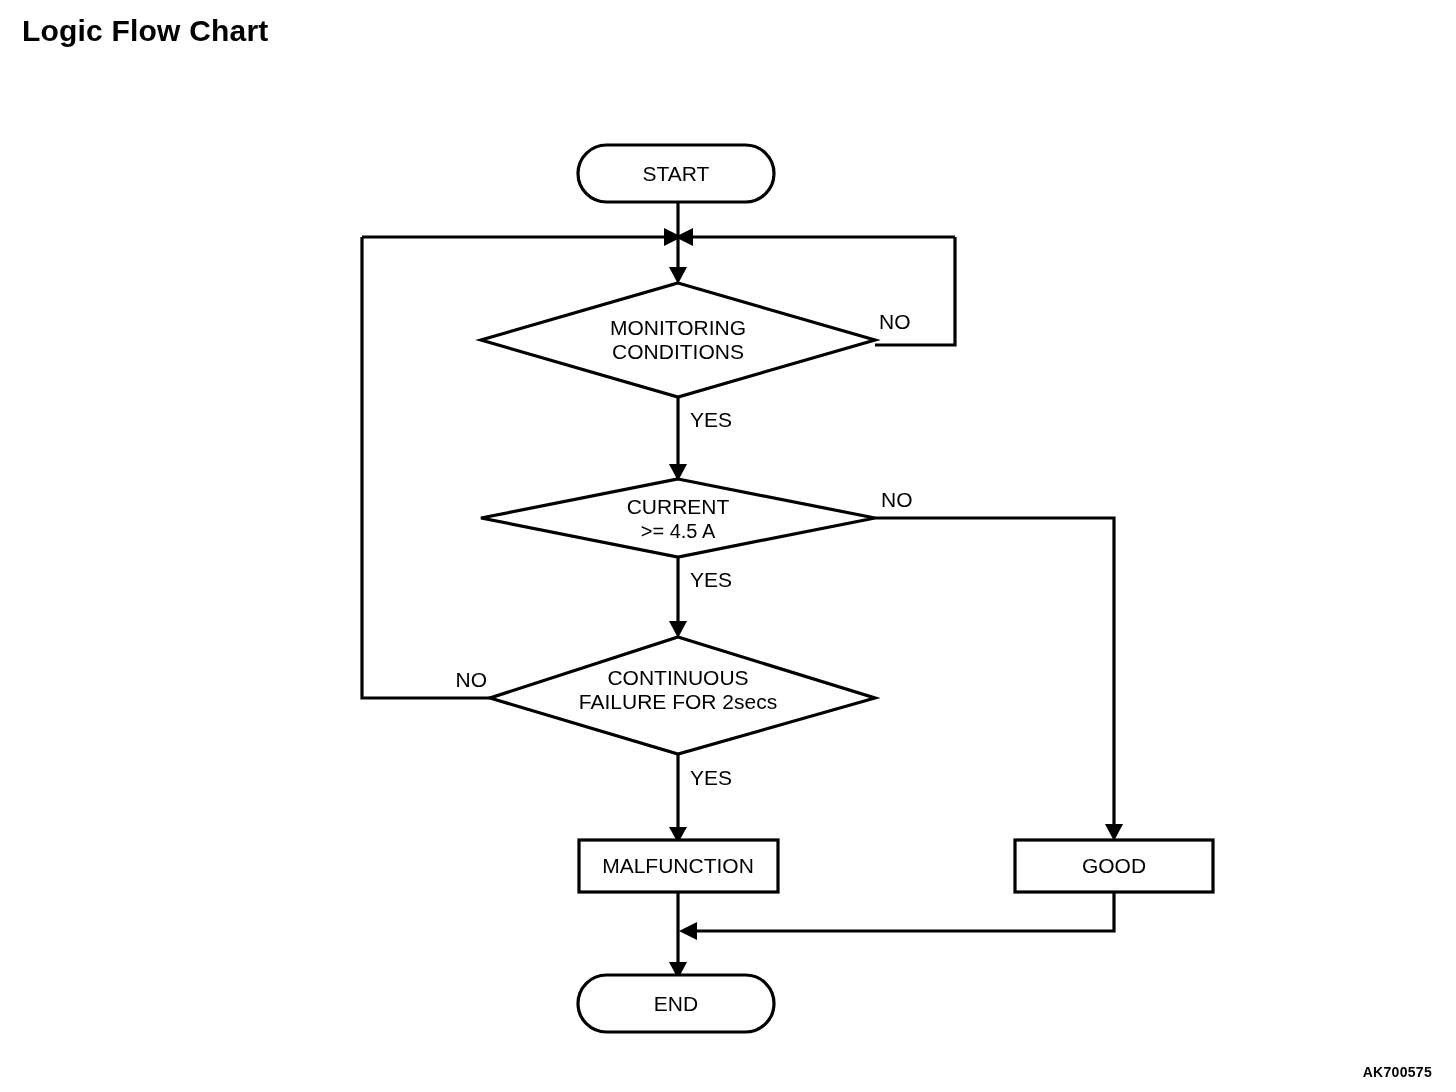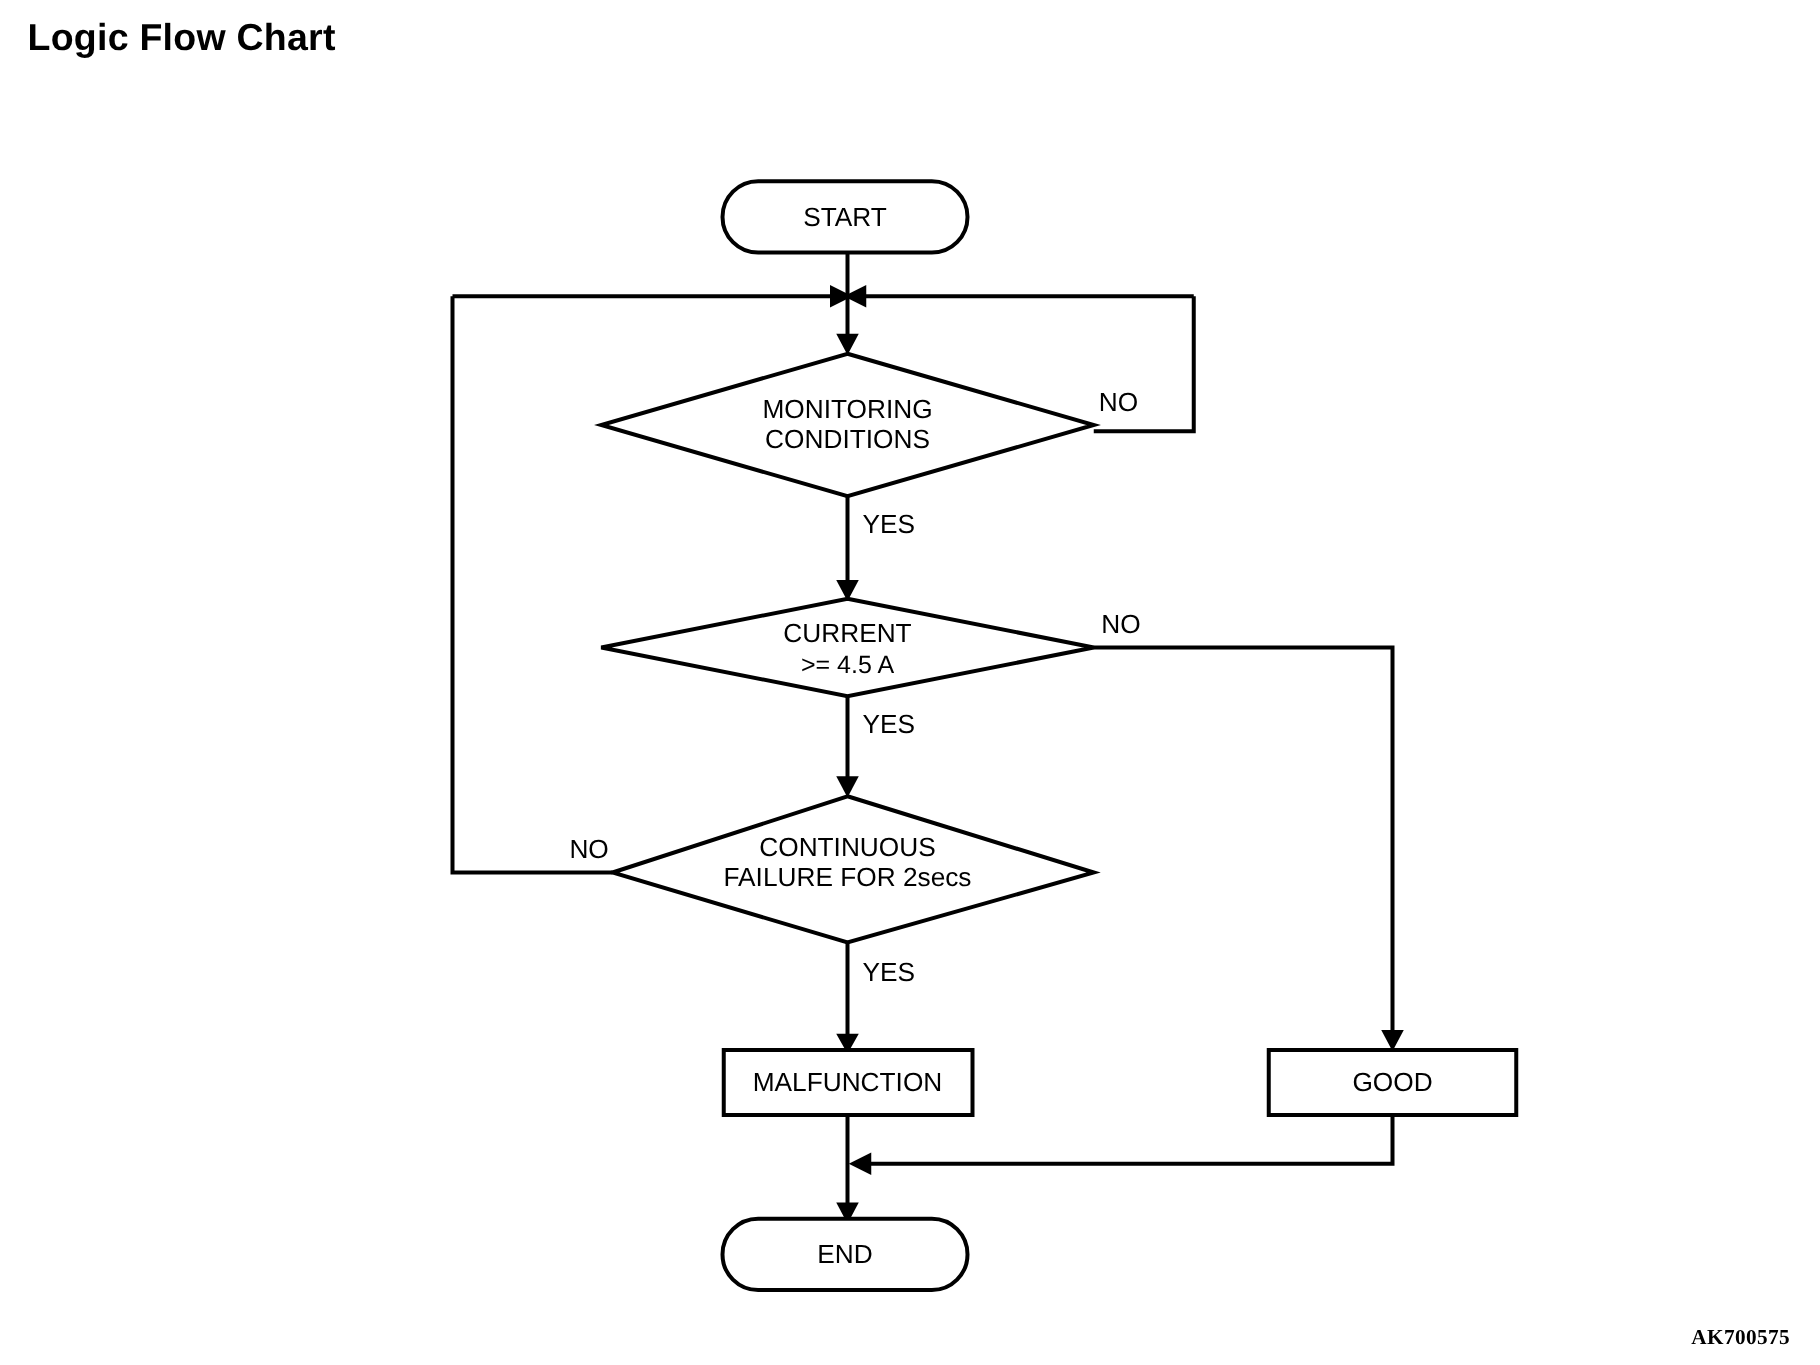"AK700575" .sheet-code { font-family: Liberation Serif, serif -> none; font-size: 17px -> 14px }
